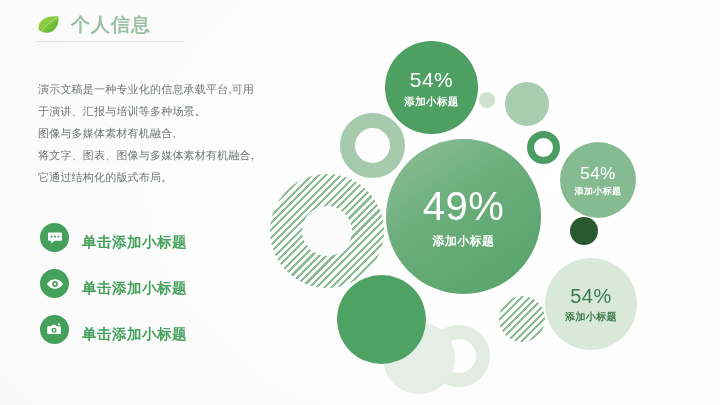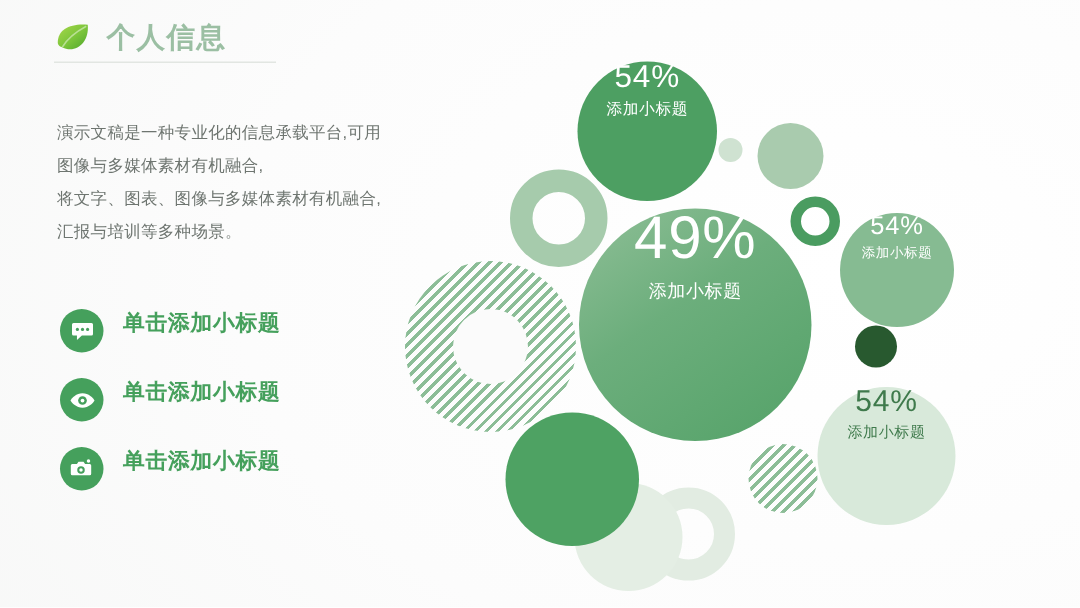"54%" .bubble-text { justify-content: none -> center }
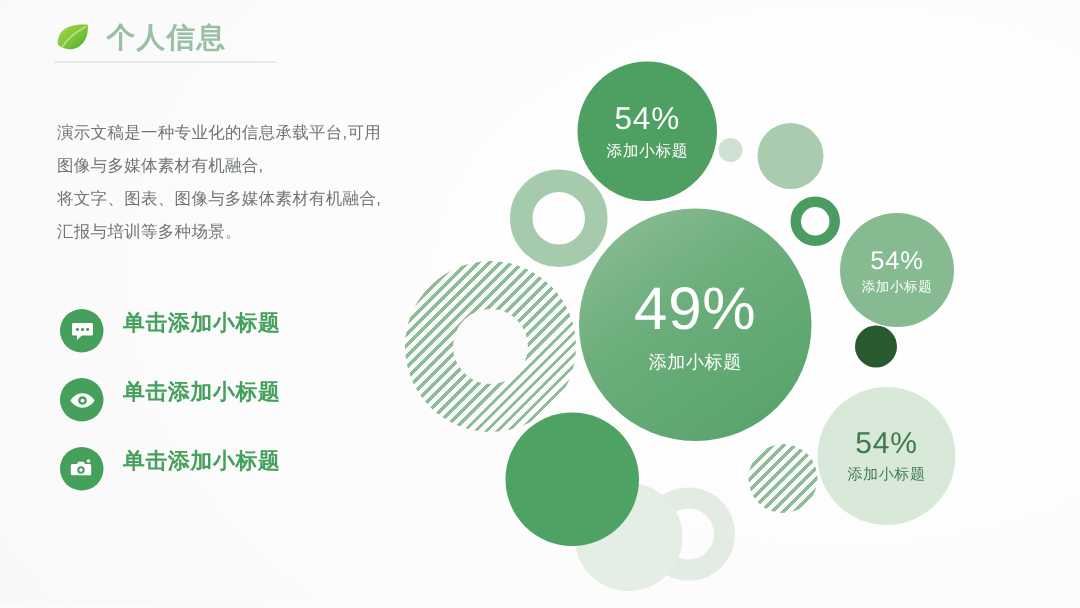"添加小标题" .sub { font-weight: normal -> bold }
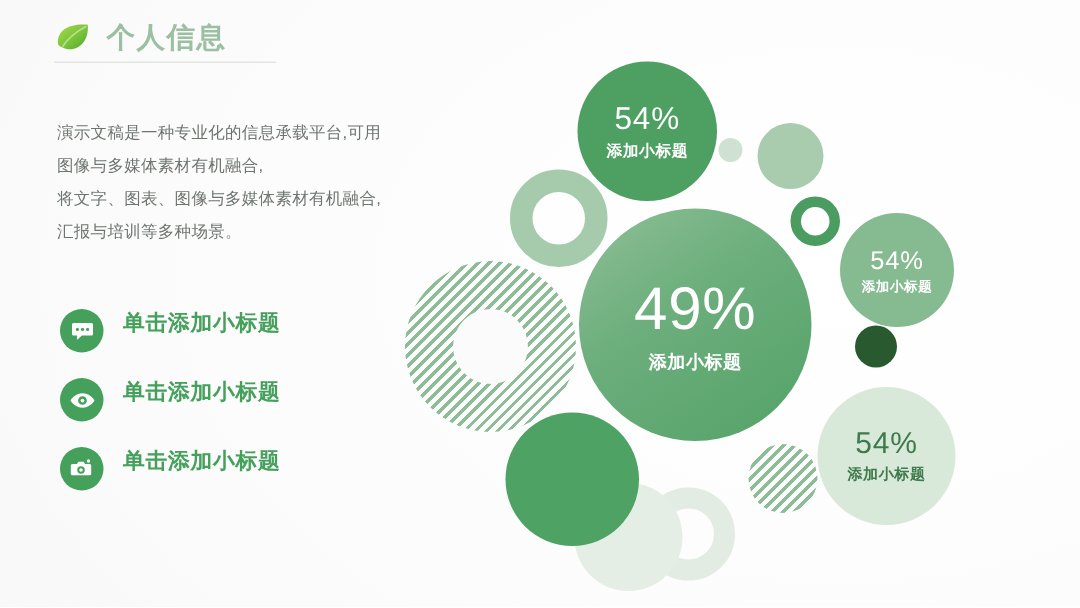"于演讲、汇报与培训等多种场景。" div { html: none -> <div>于演讲、汇报与培训等多种场景。</div> }
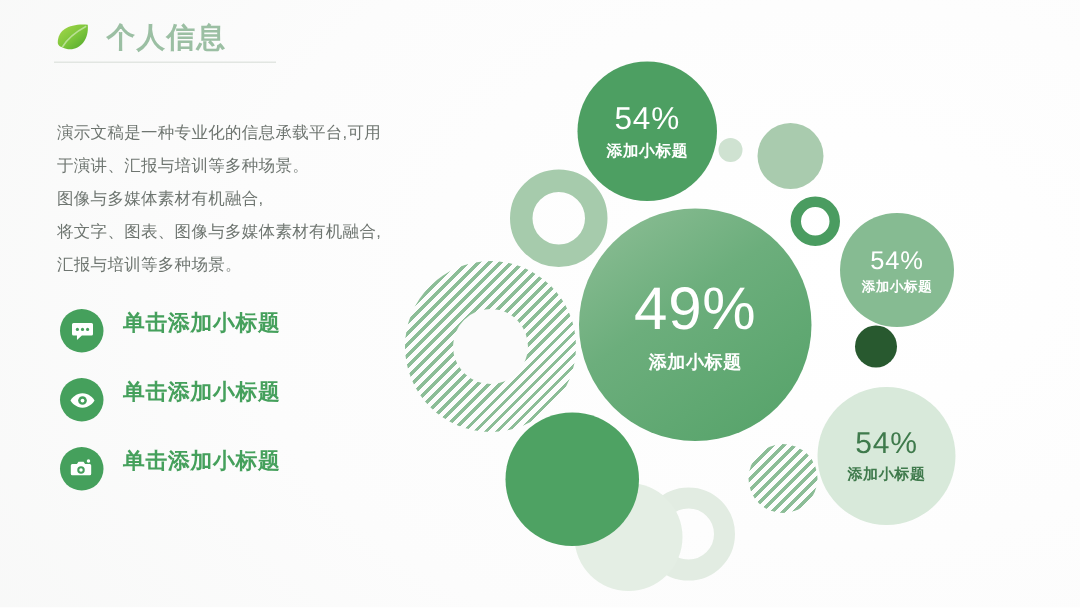"汇报与培训等多种场景。" div { text: 汇报与培训等多种场景 -> 它通过结构化的版式布局 }
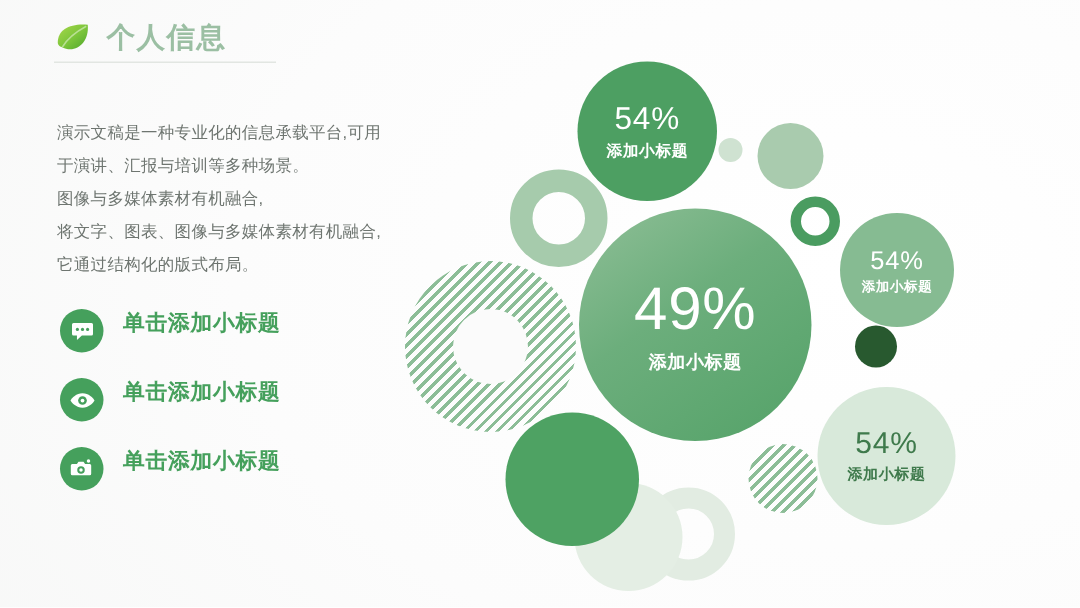"单击添加小标题" .bullet-row { align-items: flex-start -> flex-end }
